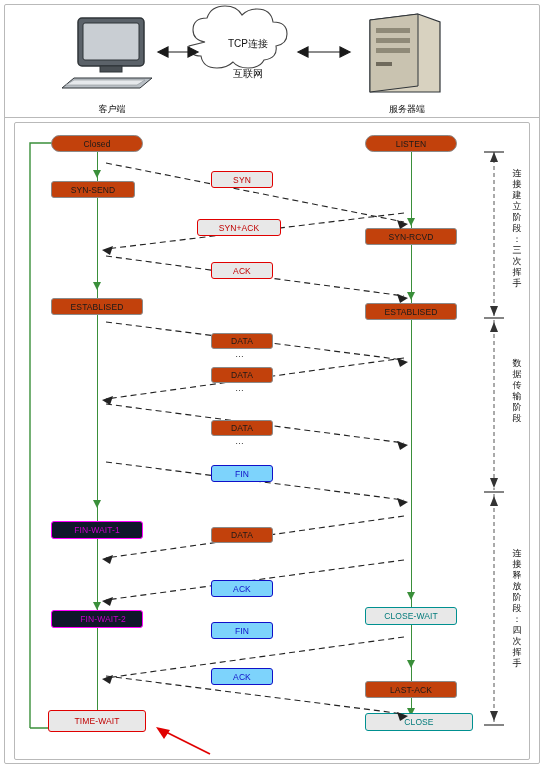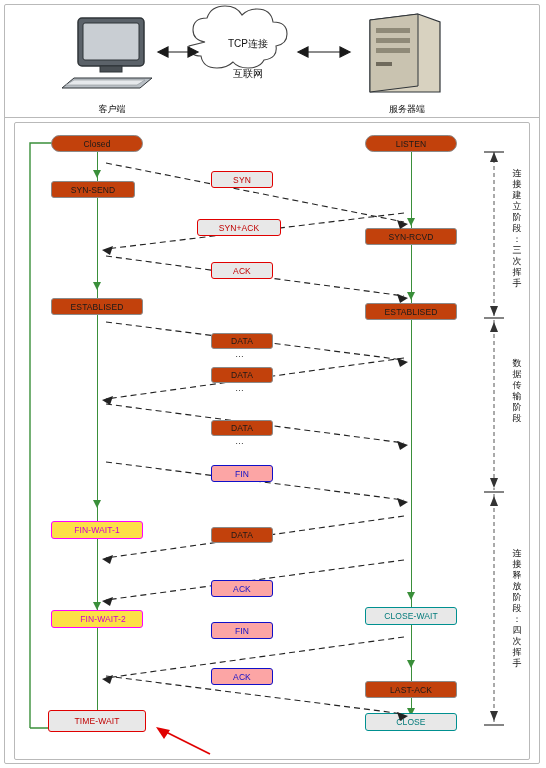"FIN" .box.blueline { background: #fca5a5 -> #7dd3fc }
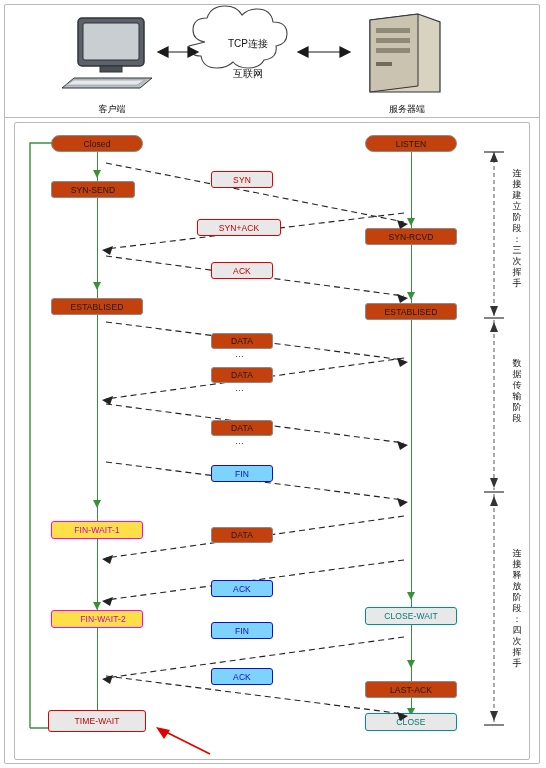"FIN-WAIT-1" .box.magenta { background: #fde047 -> #0f172a }
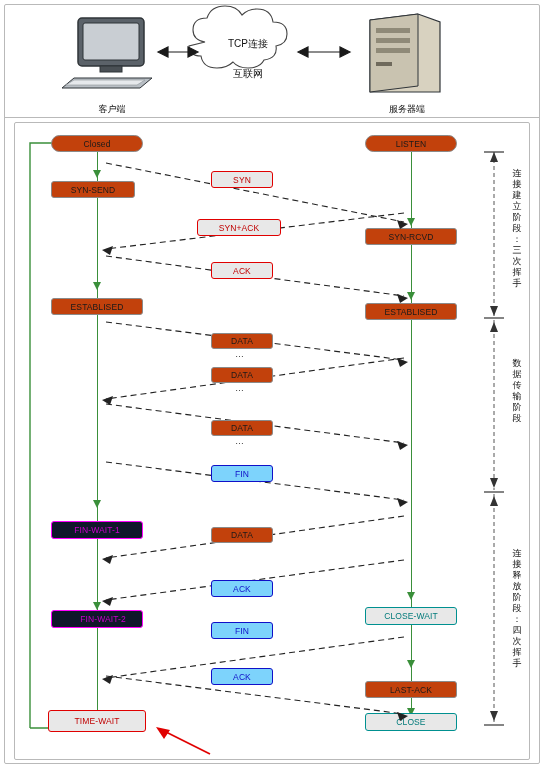"CLOSE" div.box { width: 92px -> 108px }
